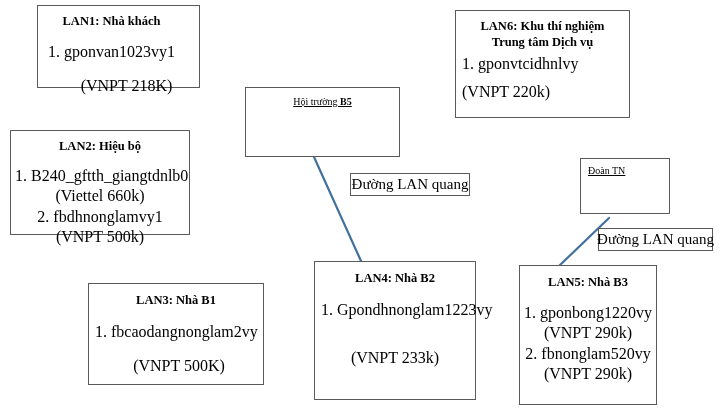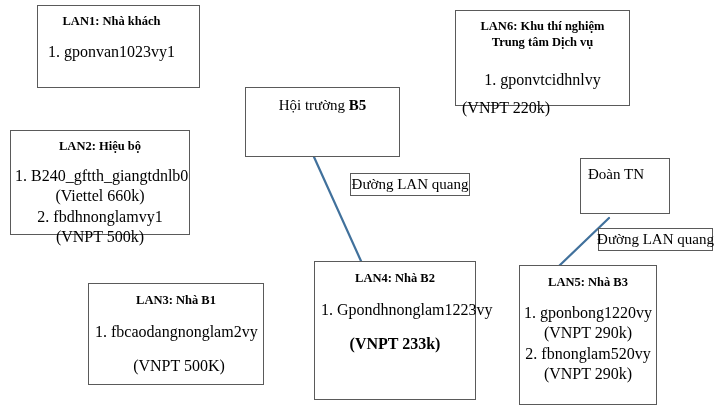"LAN6: Khu thí nghiệm" div.node { height: 96px -> 108px }
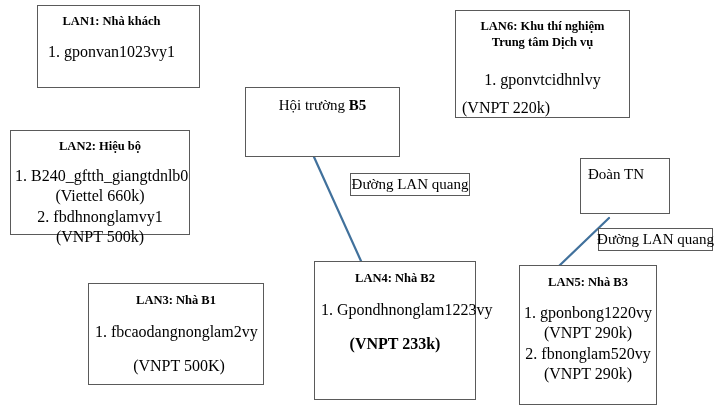"1. gponvtcidhnlvy" div.line { margin-top: 20px -> 4px; text-align: center -> none }
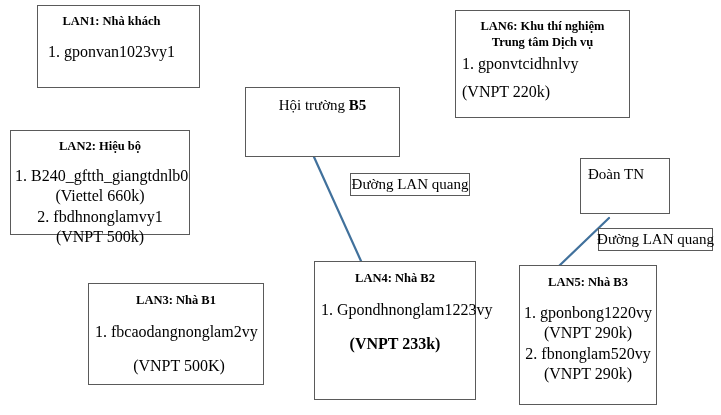"(VNPT 218K)" div.line { html: none -> <div>(VNPT 218K)</div> }
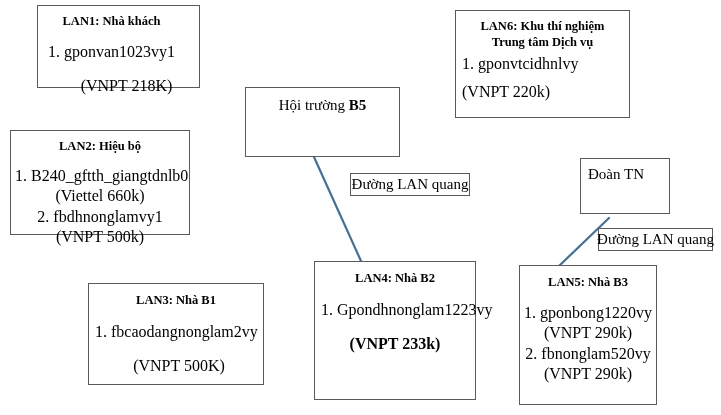"Hội trường B5" .plain-label { font-size: 15px -> 10px; text-decoration: none -> underline }
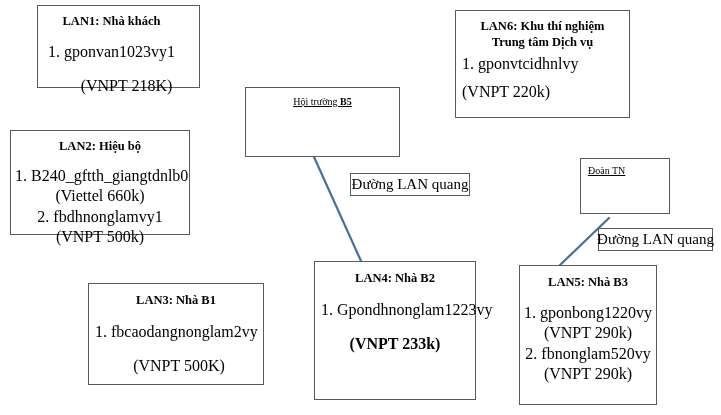"(VNPT 233k)" div.line { font-weight: bold -> none; margin-top: 14px -> 28px }
